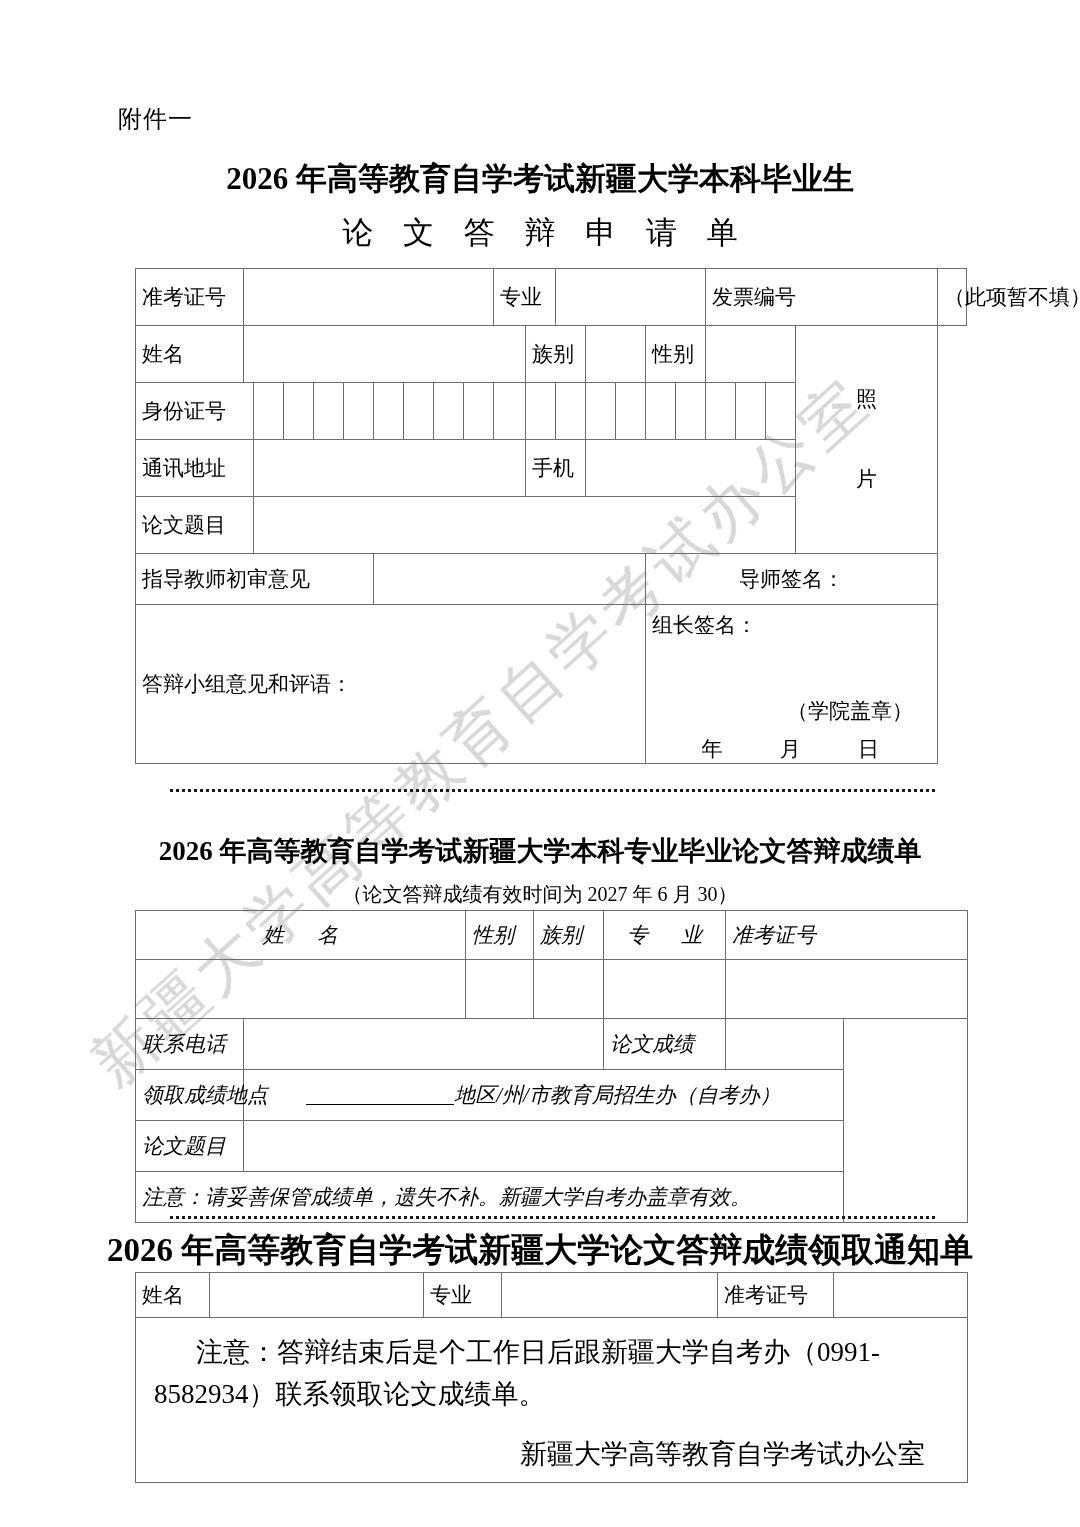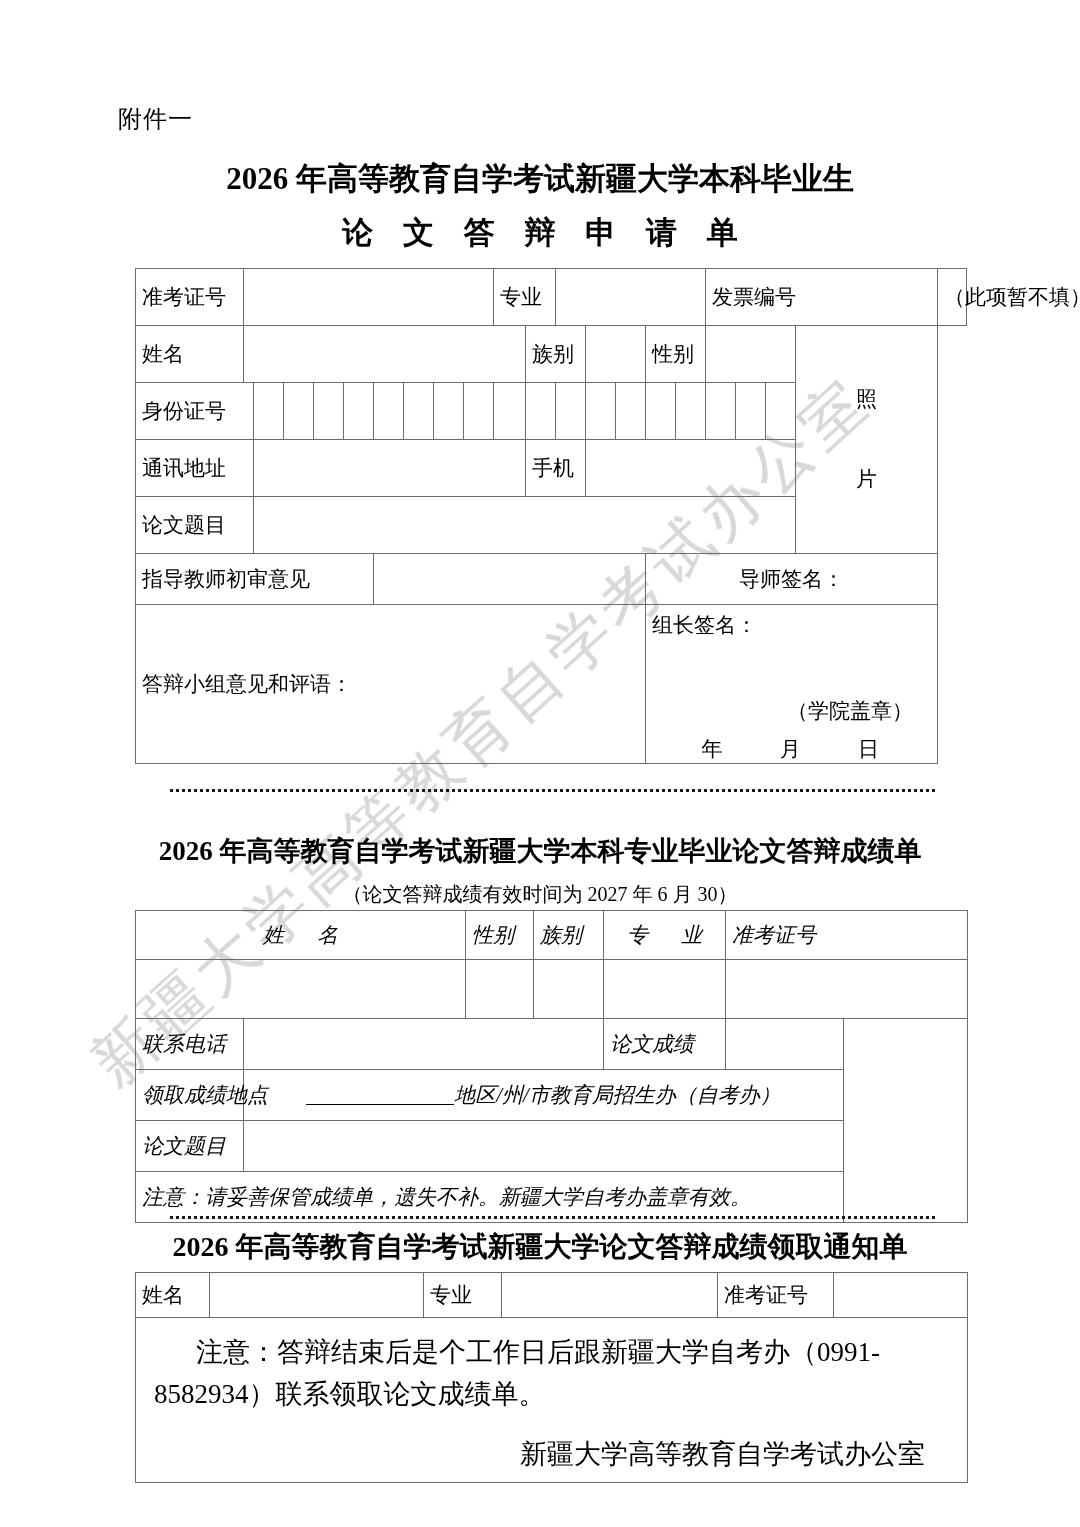"论 文 答 辩 申" .doc-title-2 { font-weight: bold -> normal }
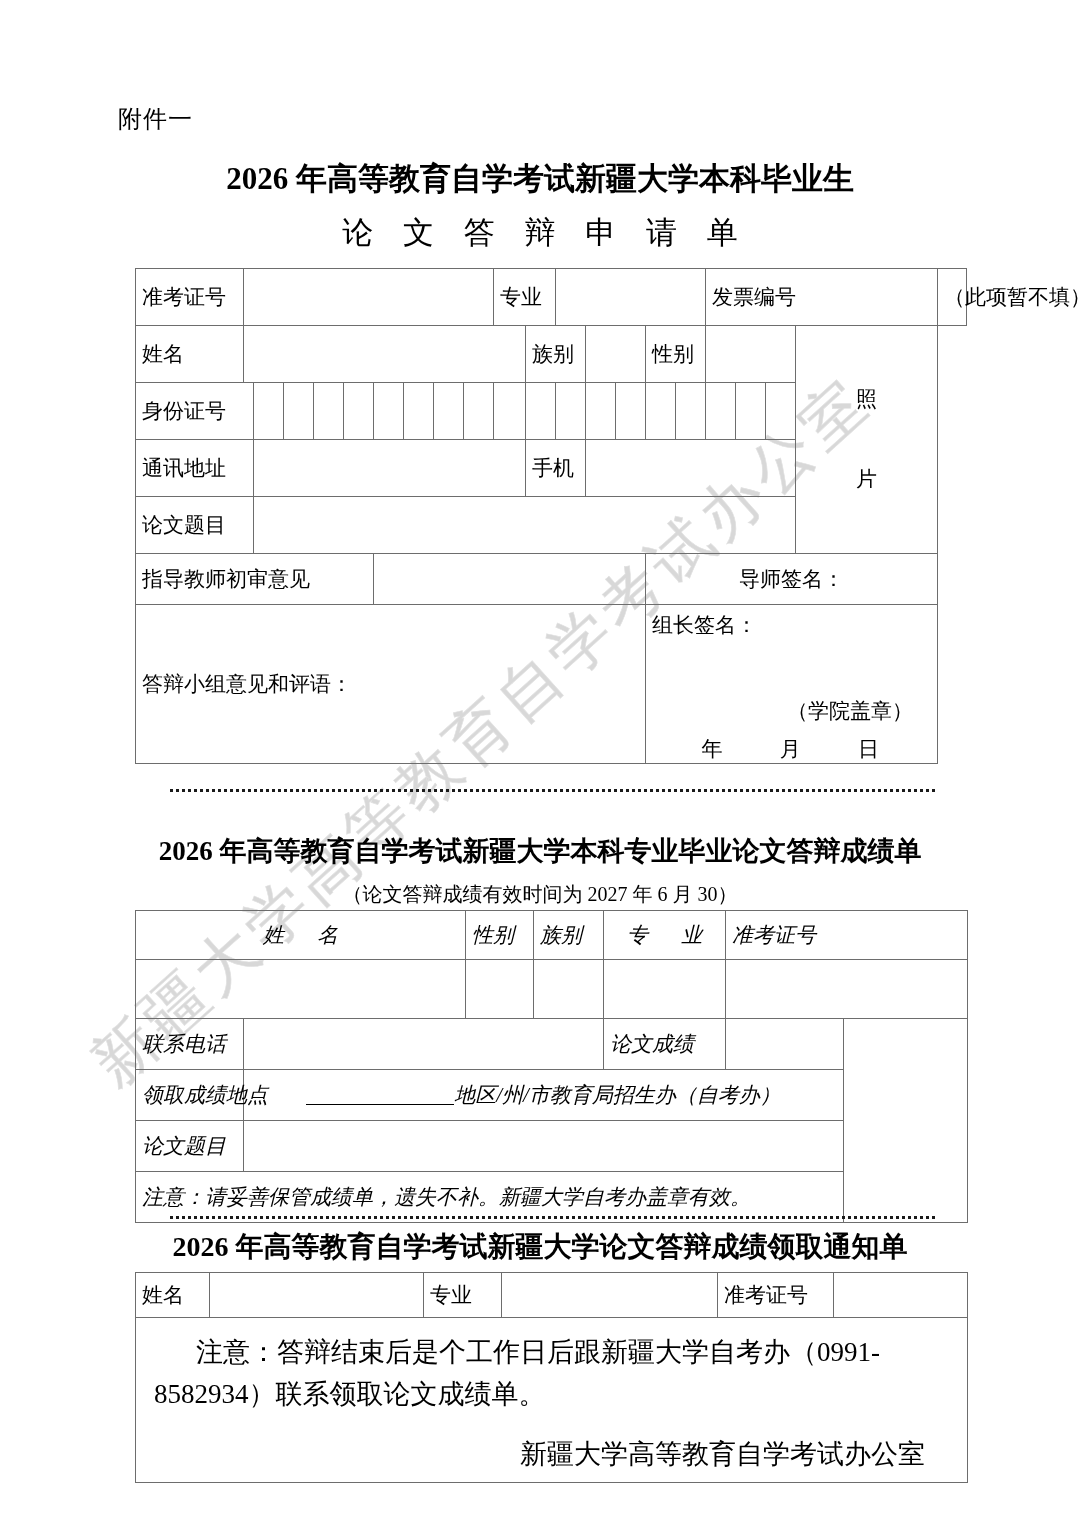"2026 年高等教育自学考试新疆大学论文答辩成绩领取通知单" #title-sec3 { font-size: 28px -> 33px }
